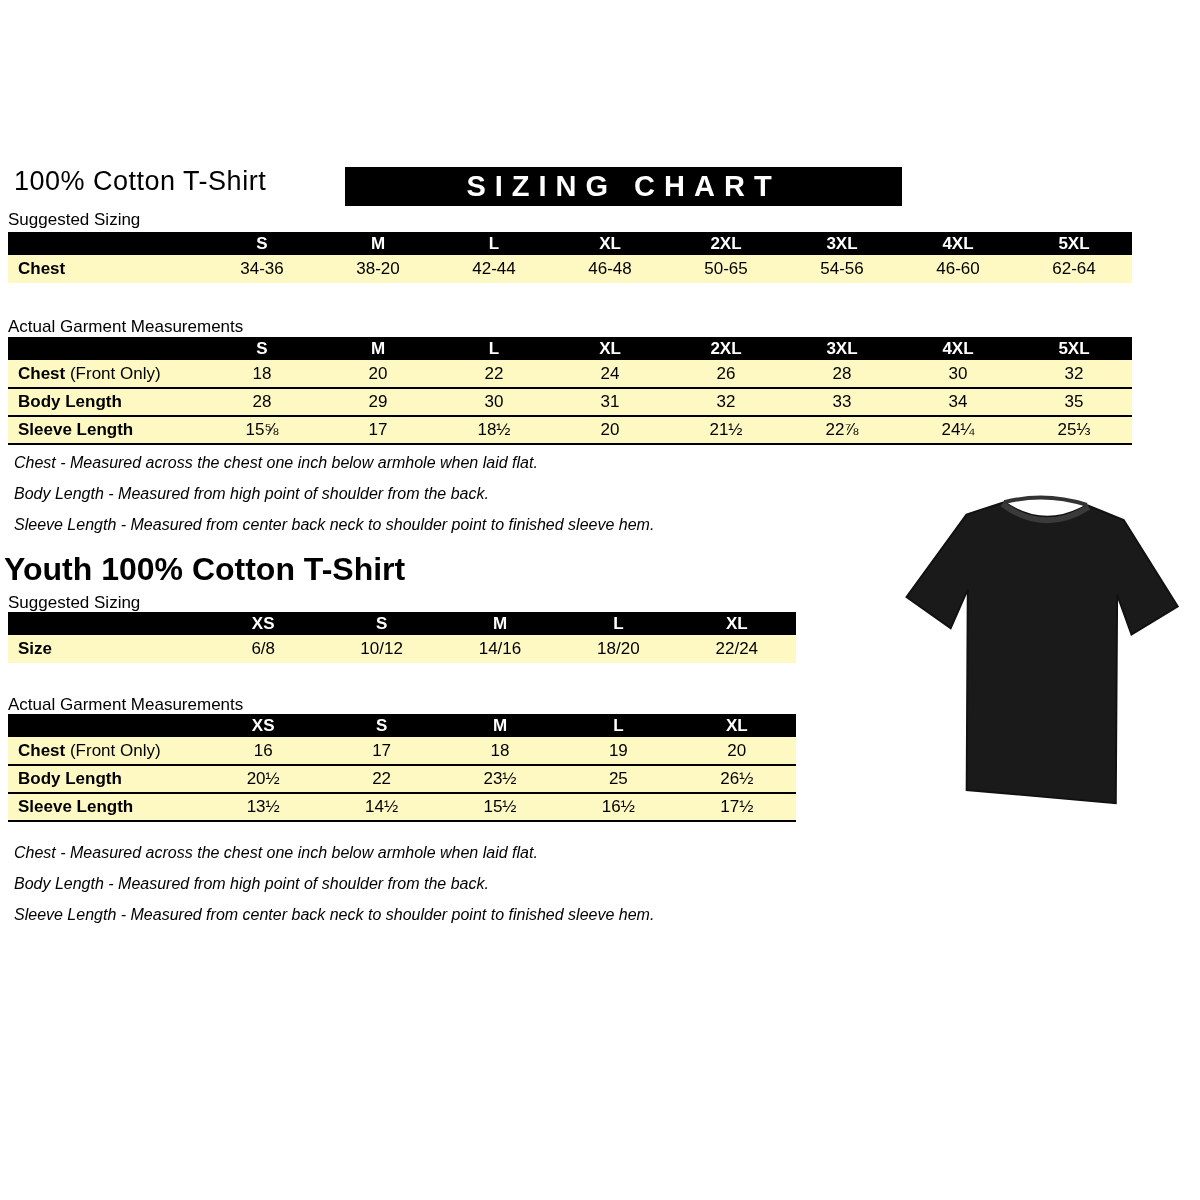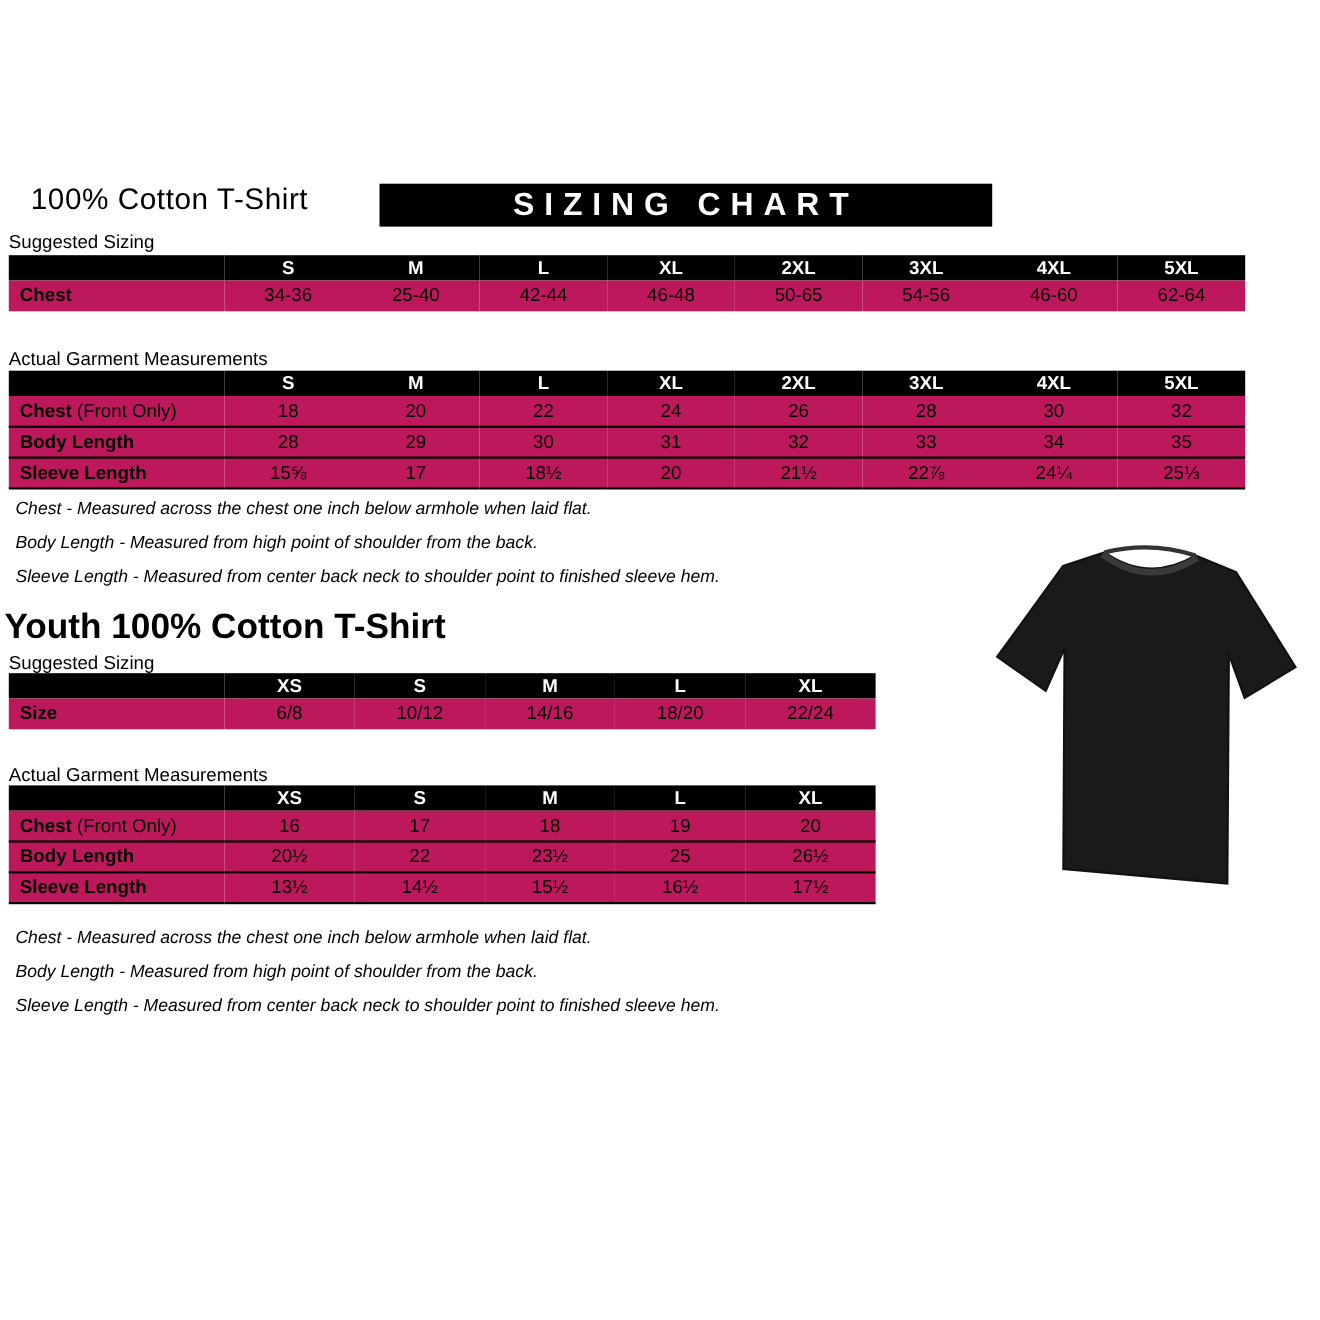"100% Cotton T-Shirt" .main-title { left: 28px -> 14px }
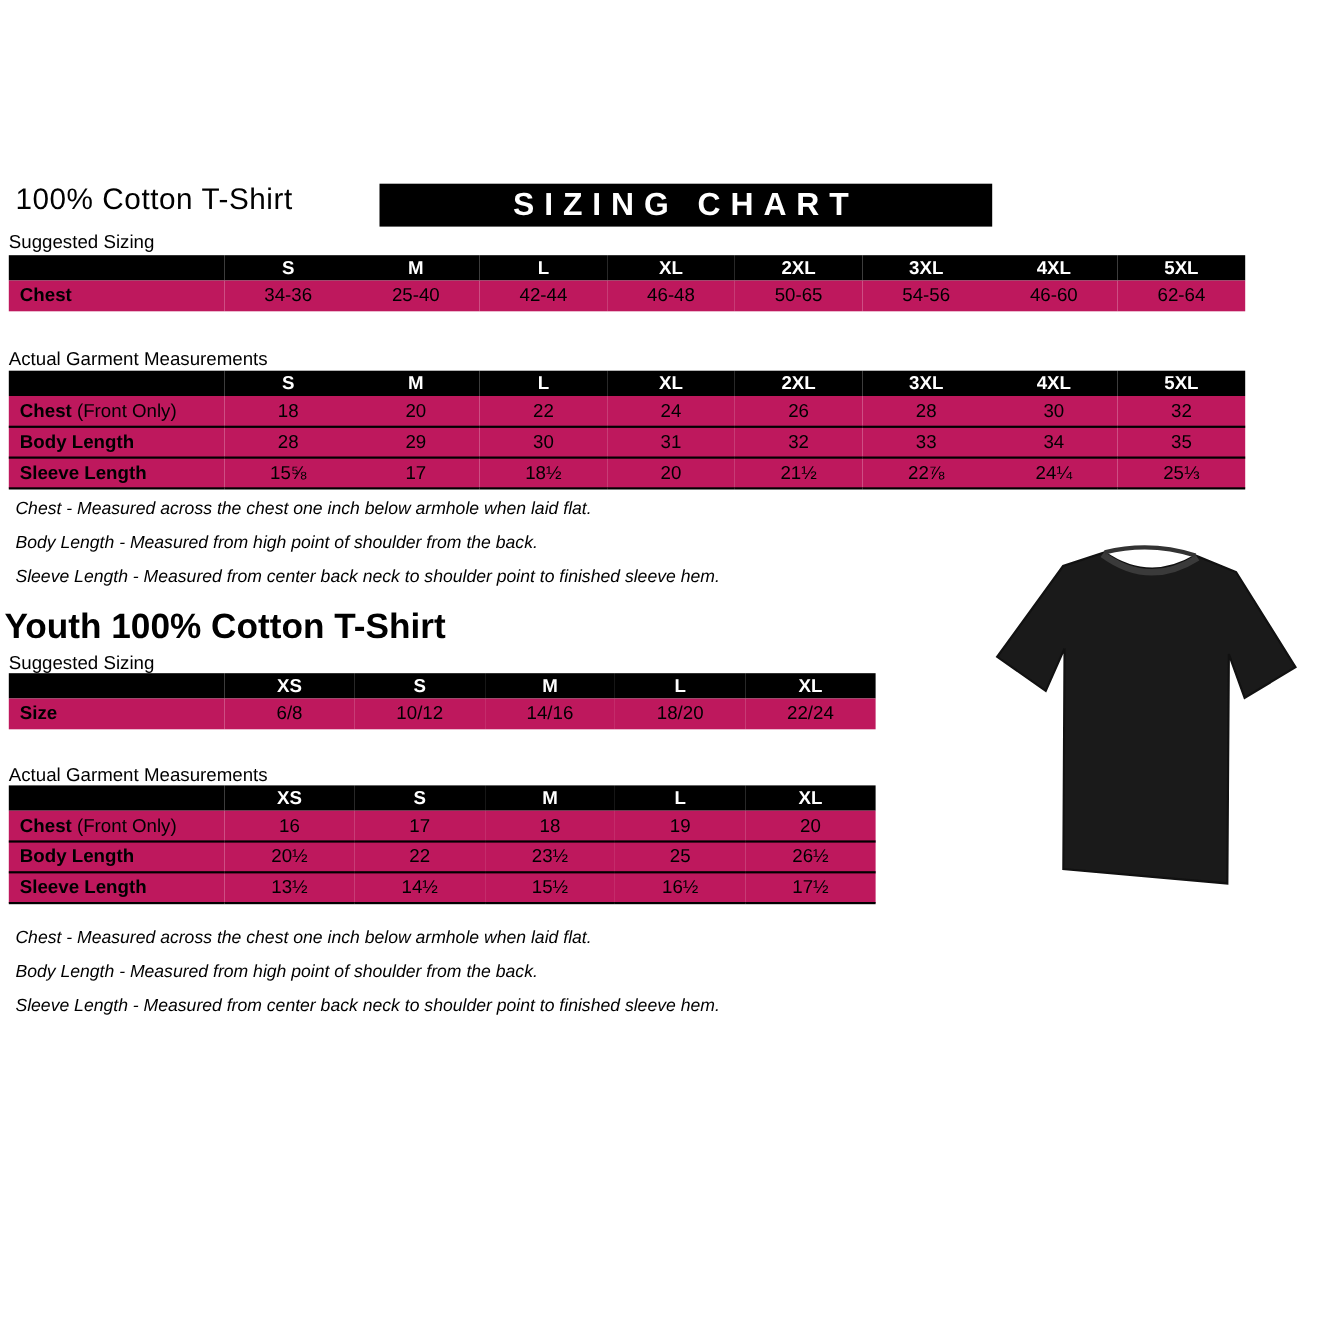"Chest" tbody td { background: #be185d -> #fef9c3 }
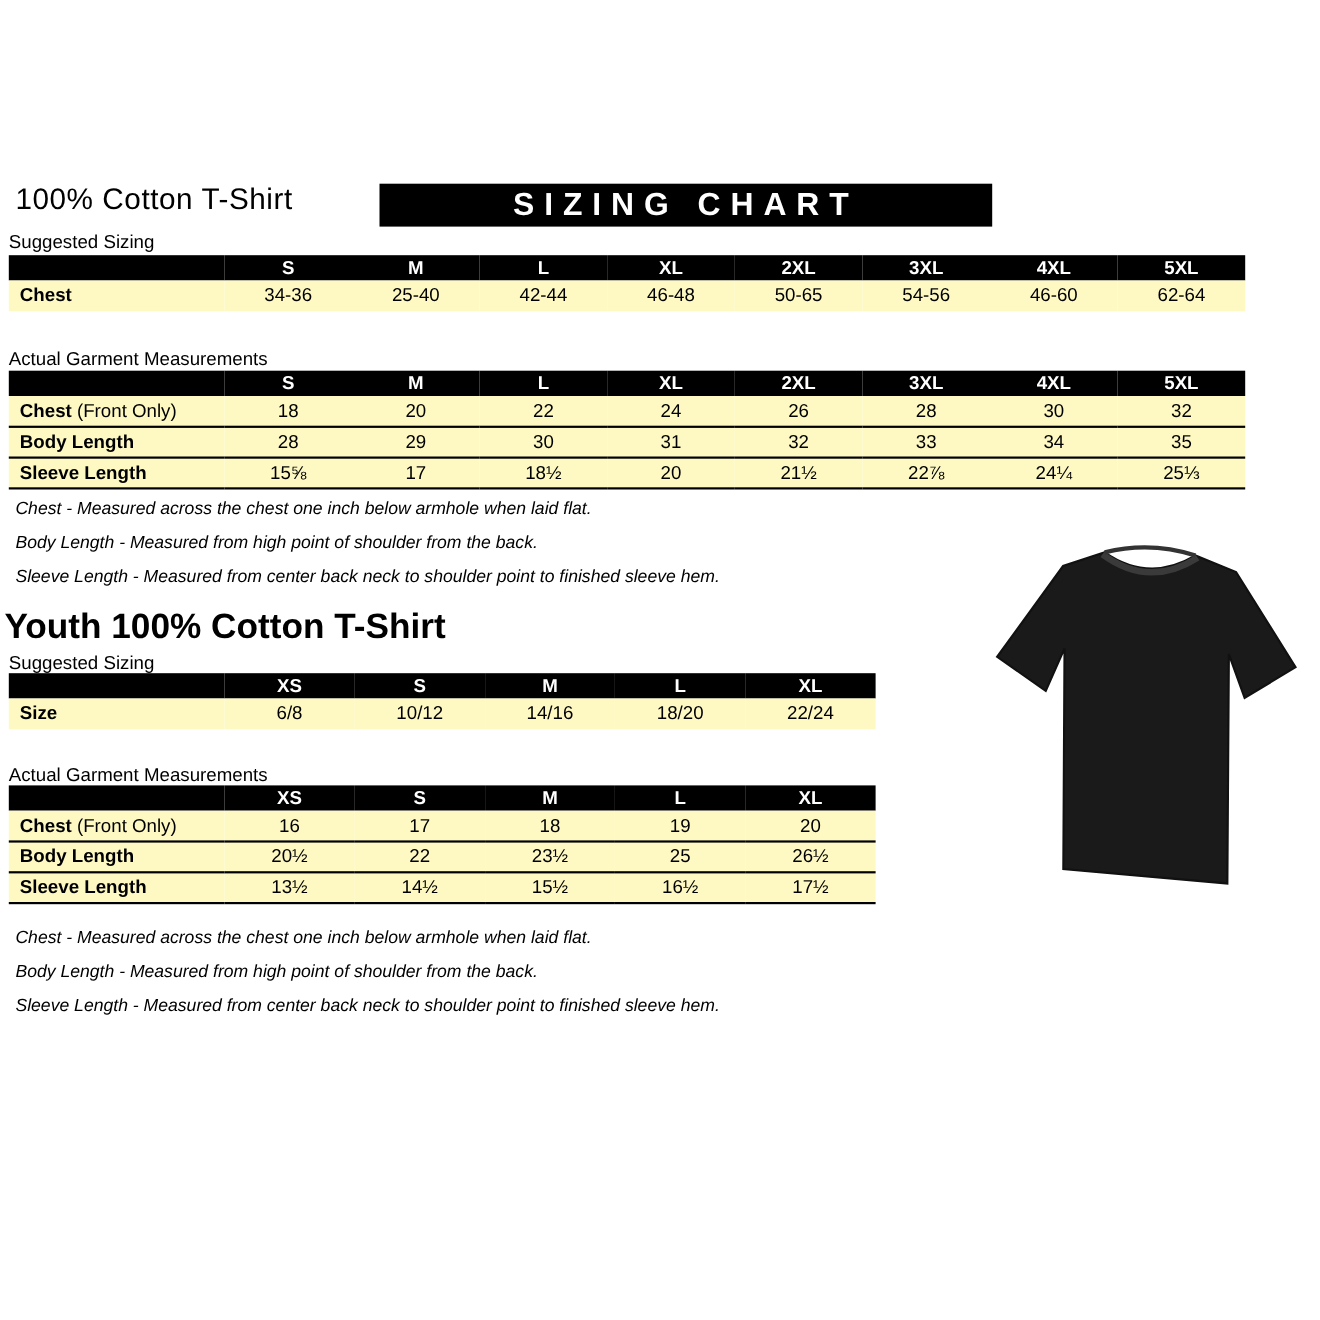"25-40" td { text: 25-40 -> 38-20 }
